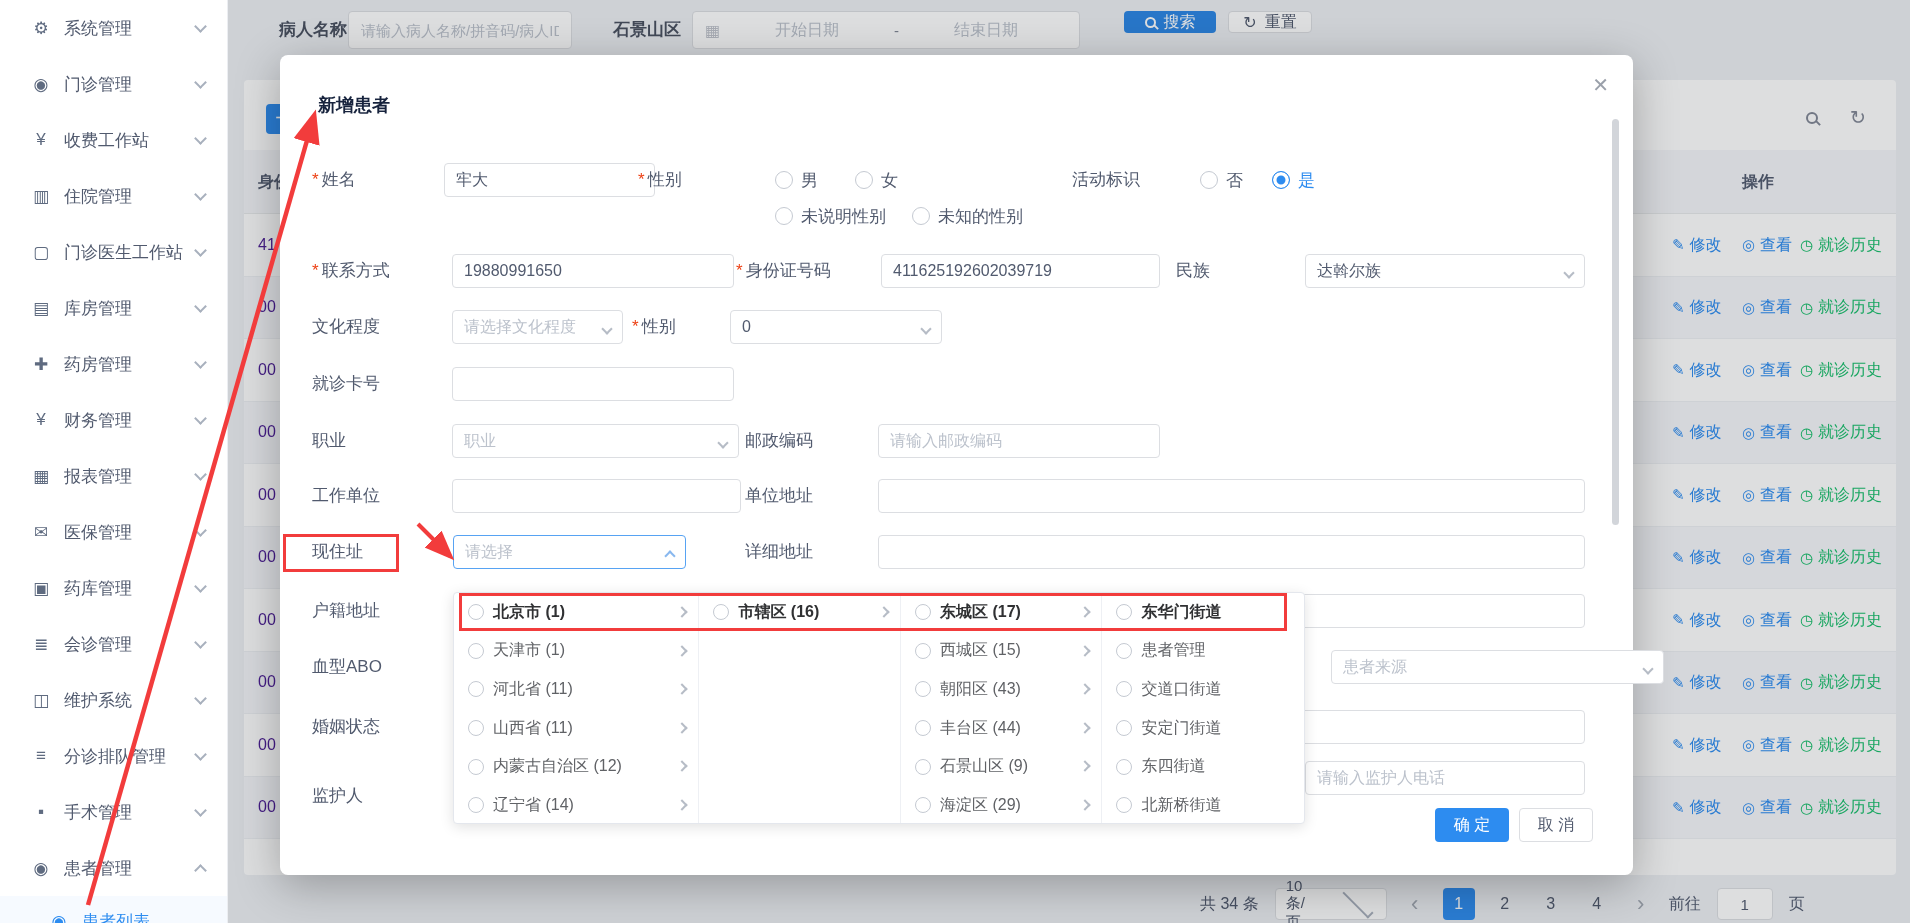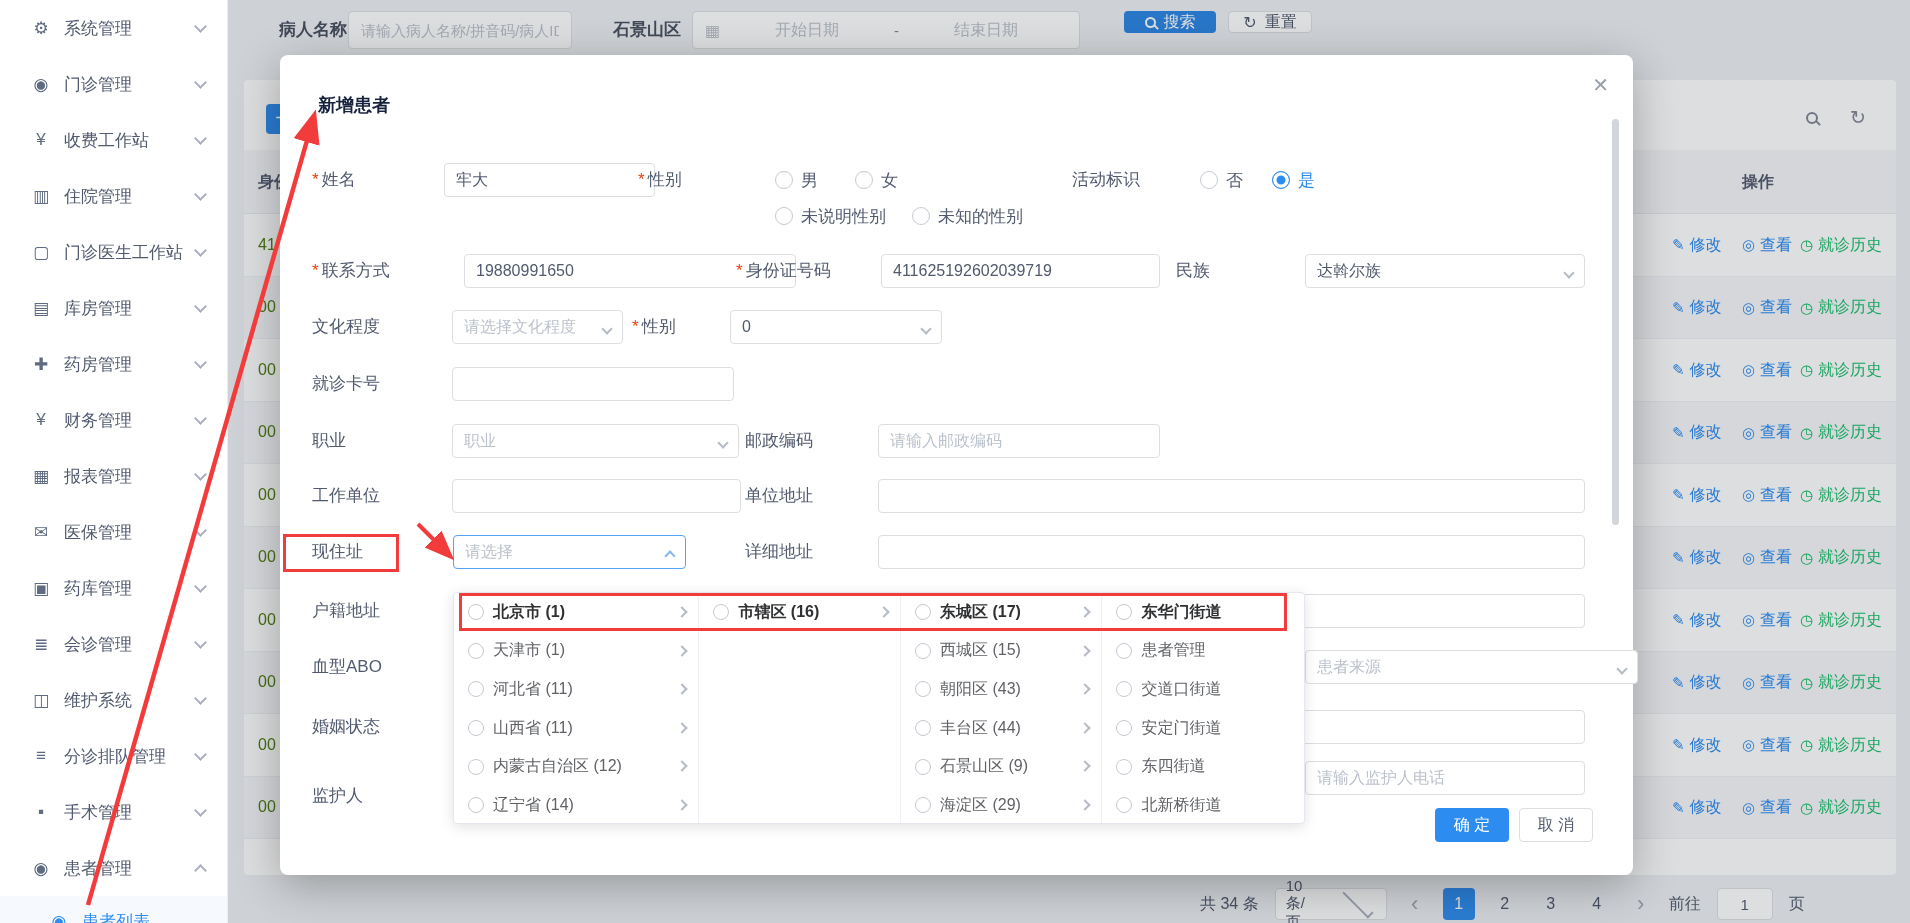"41" .t-id { color: #4d7c0f -> #4c1d95 }
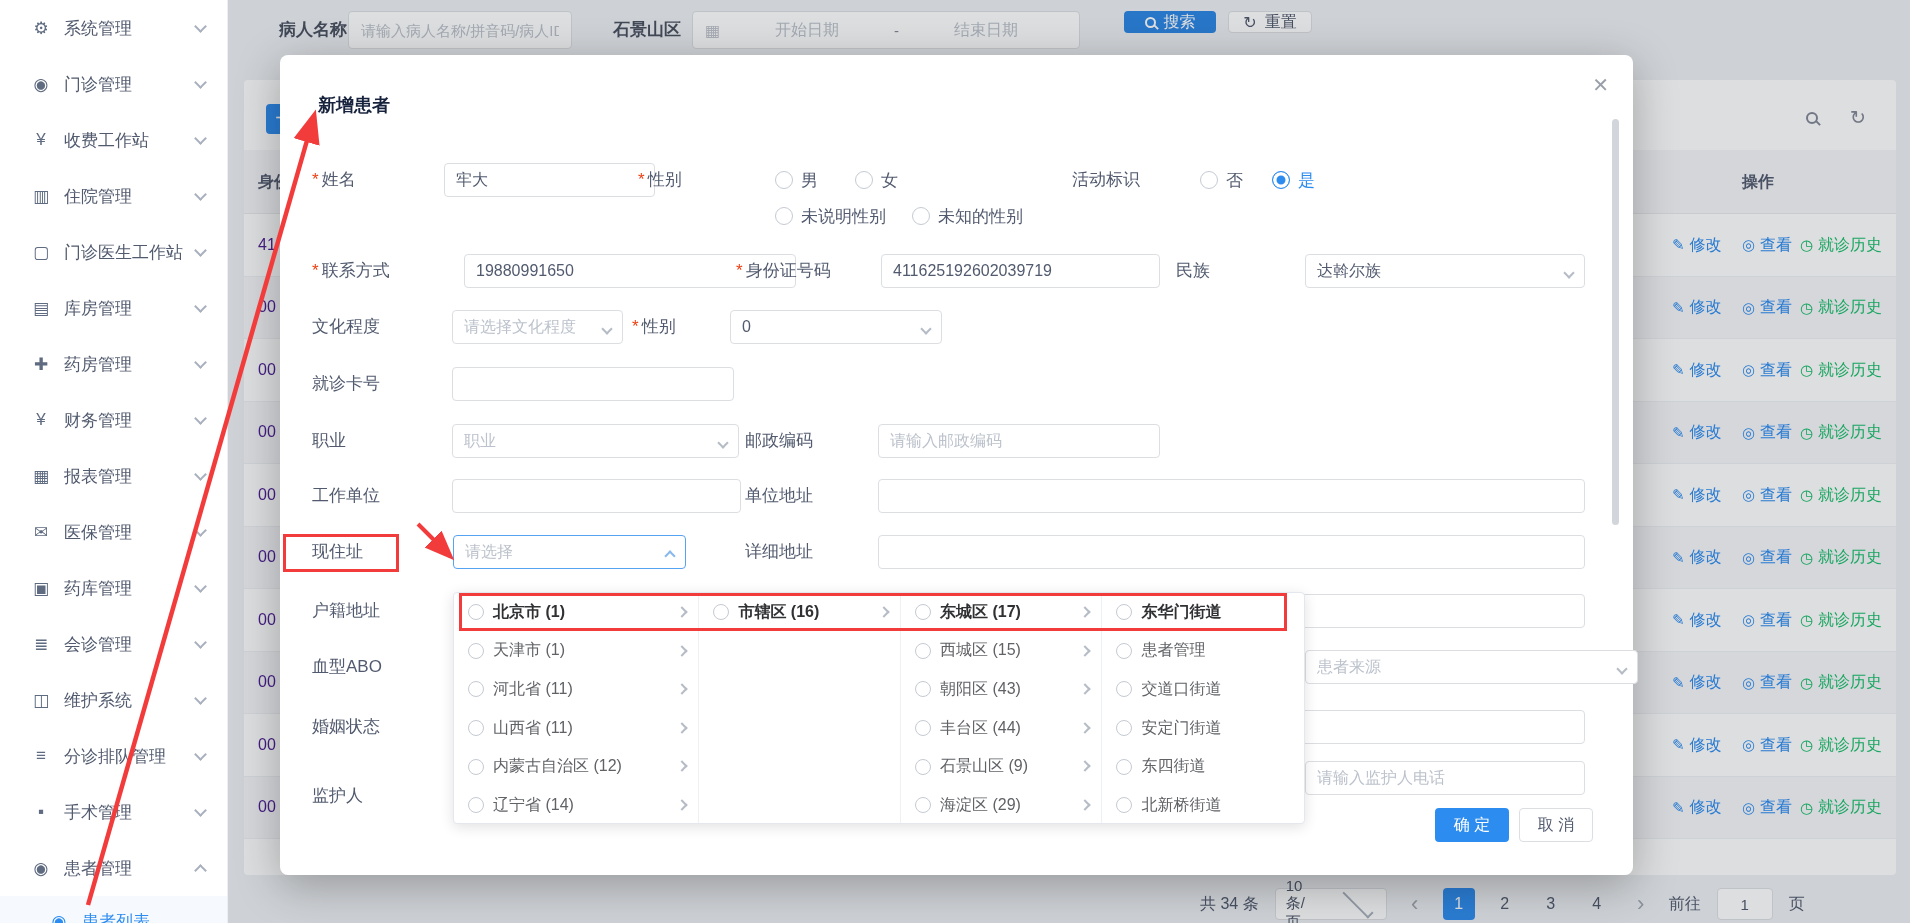"19880991650" input.f-inp { margin-left: 12px -> none; width: 332px -> 282px }
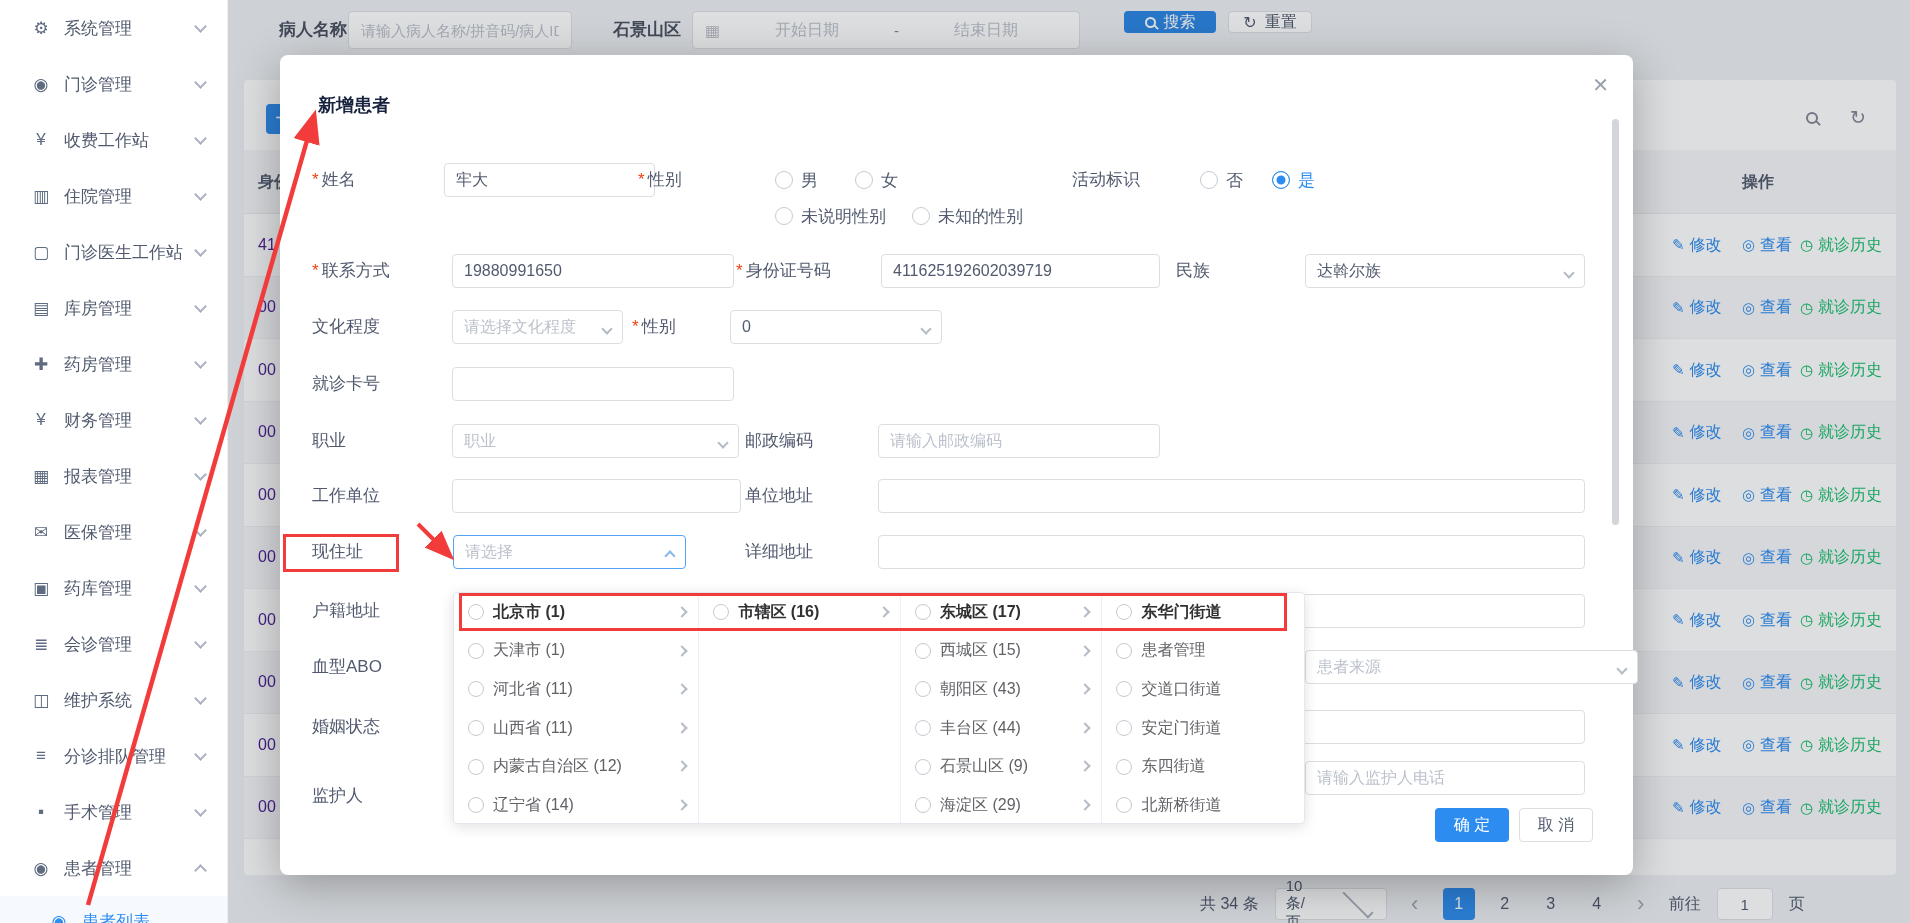"患者来源" div.f-sel { left: 1025px -> 1051px }
